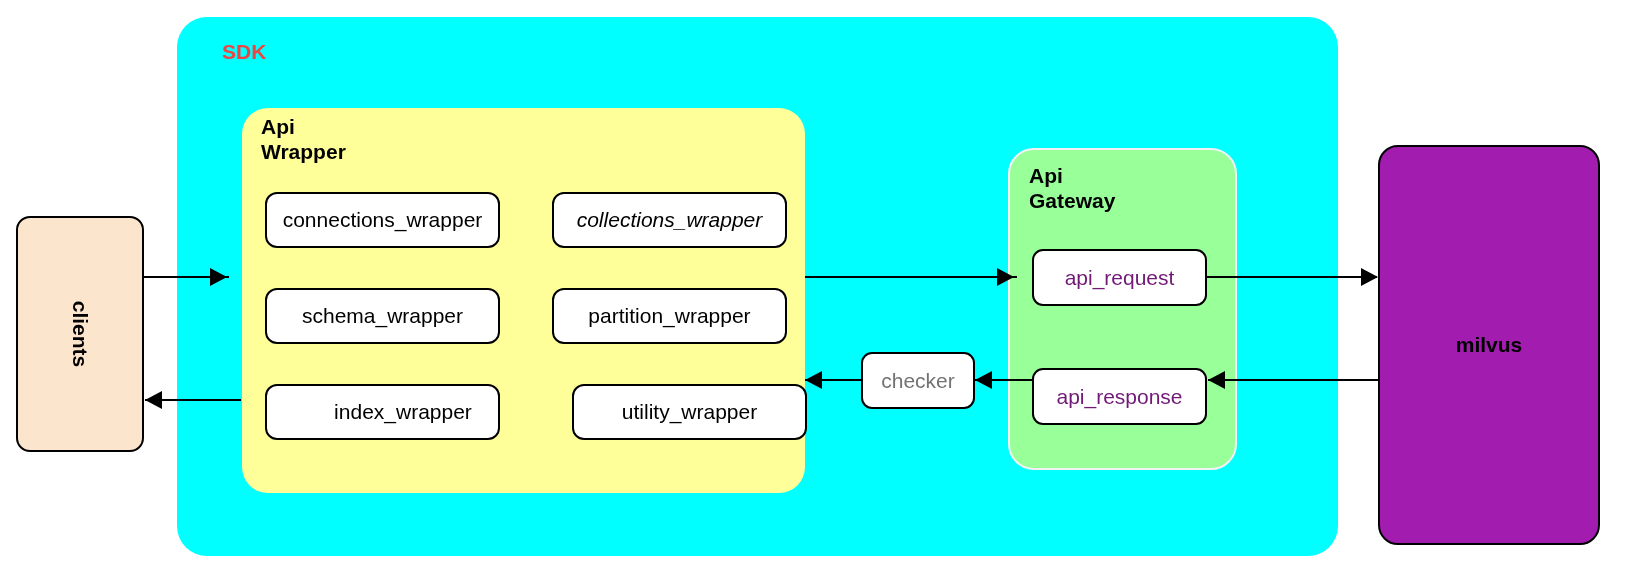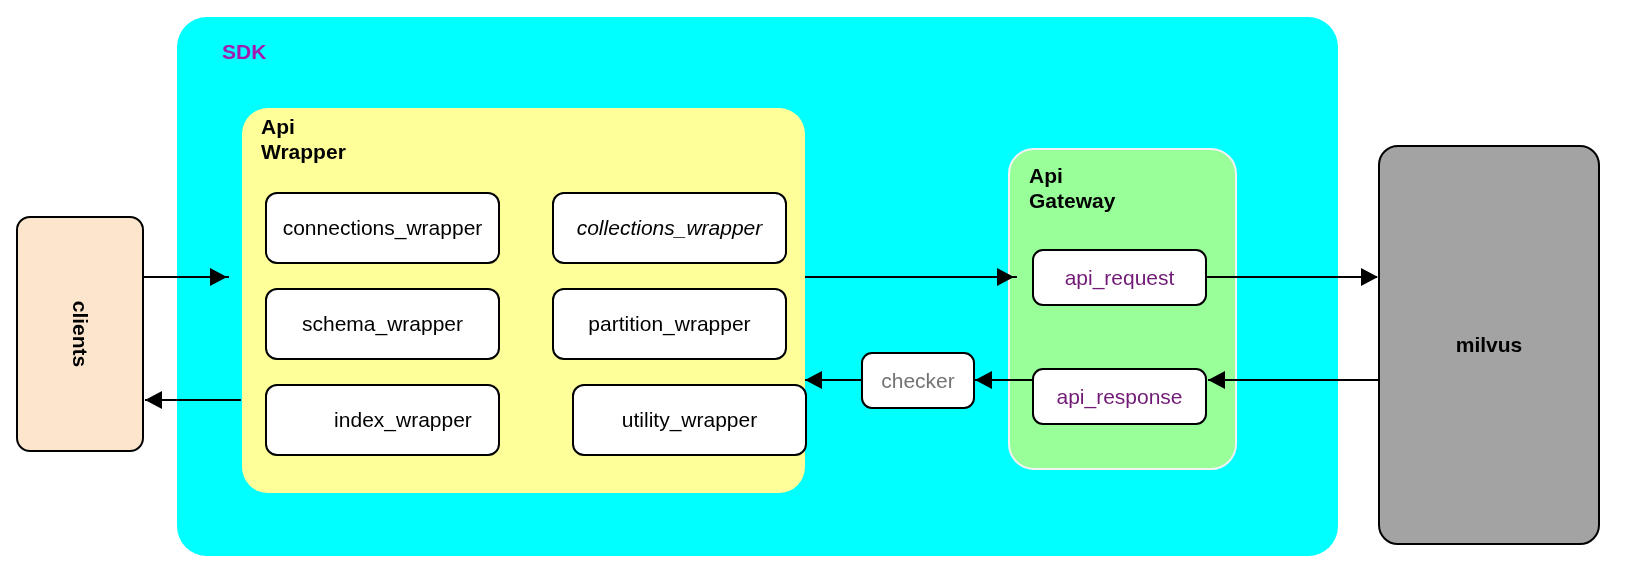"SDK" #sdk-label { color: #a21caf -> #ef4444 }
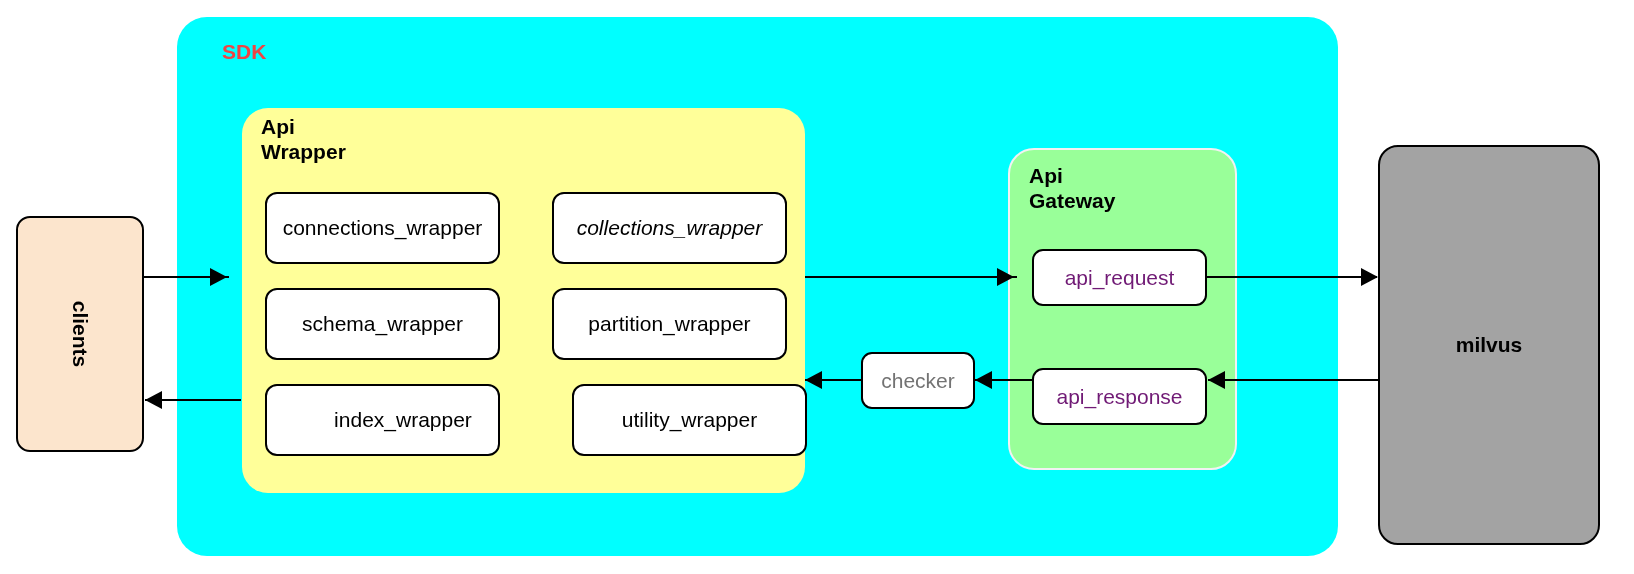"connections_wrapper" .wrapper-box { height: 72px -> 56px }
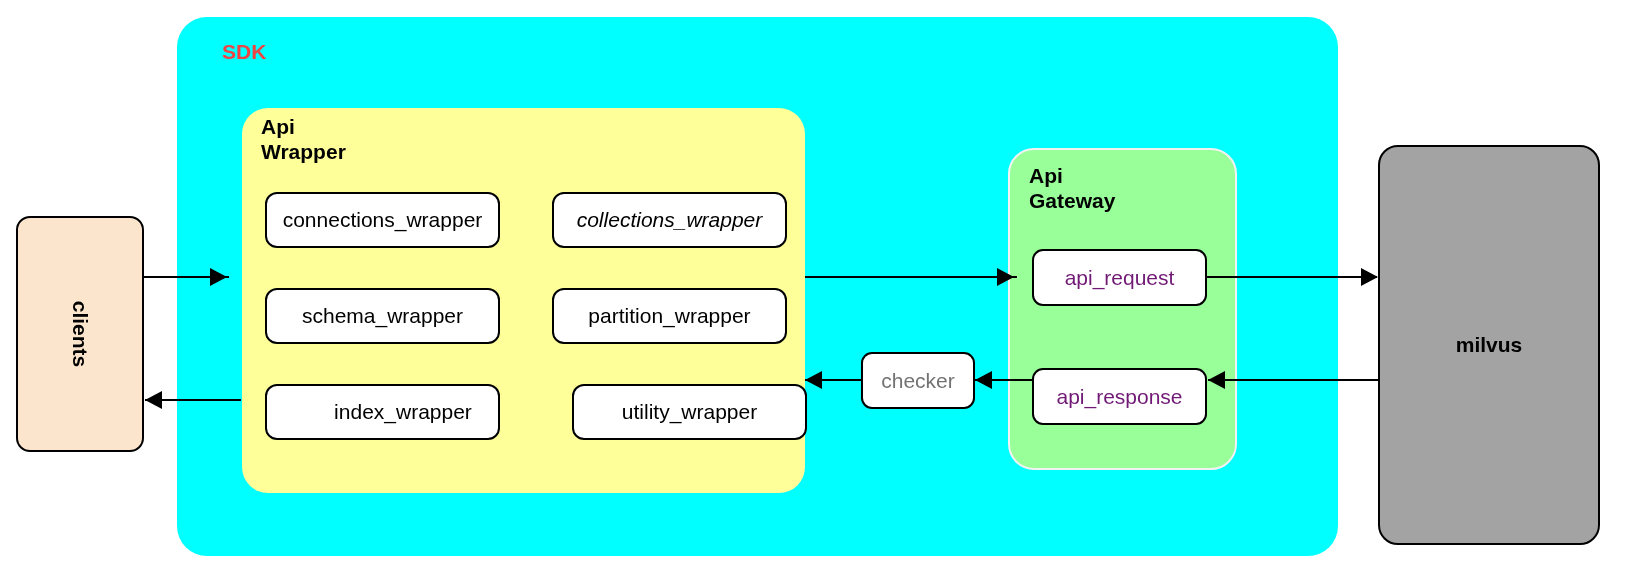"milvus" #milvus-box { background: #a3a3a3 -> #a21caf }
